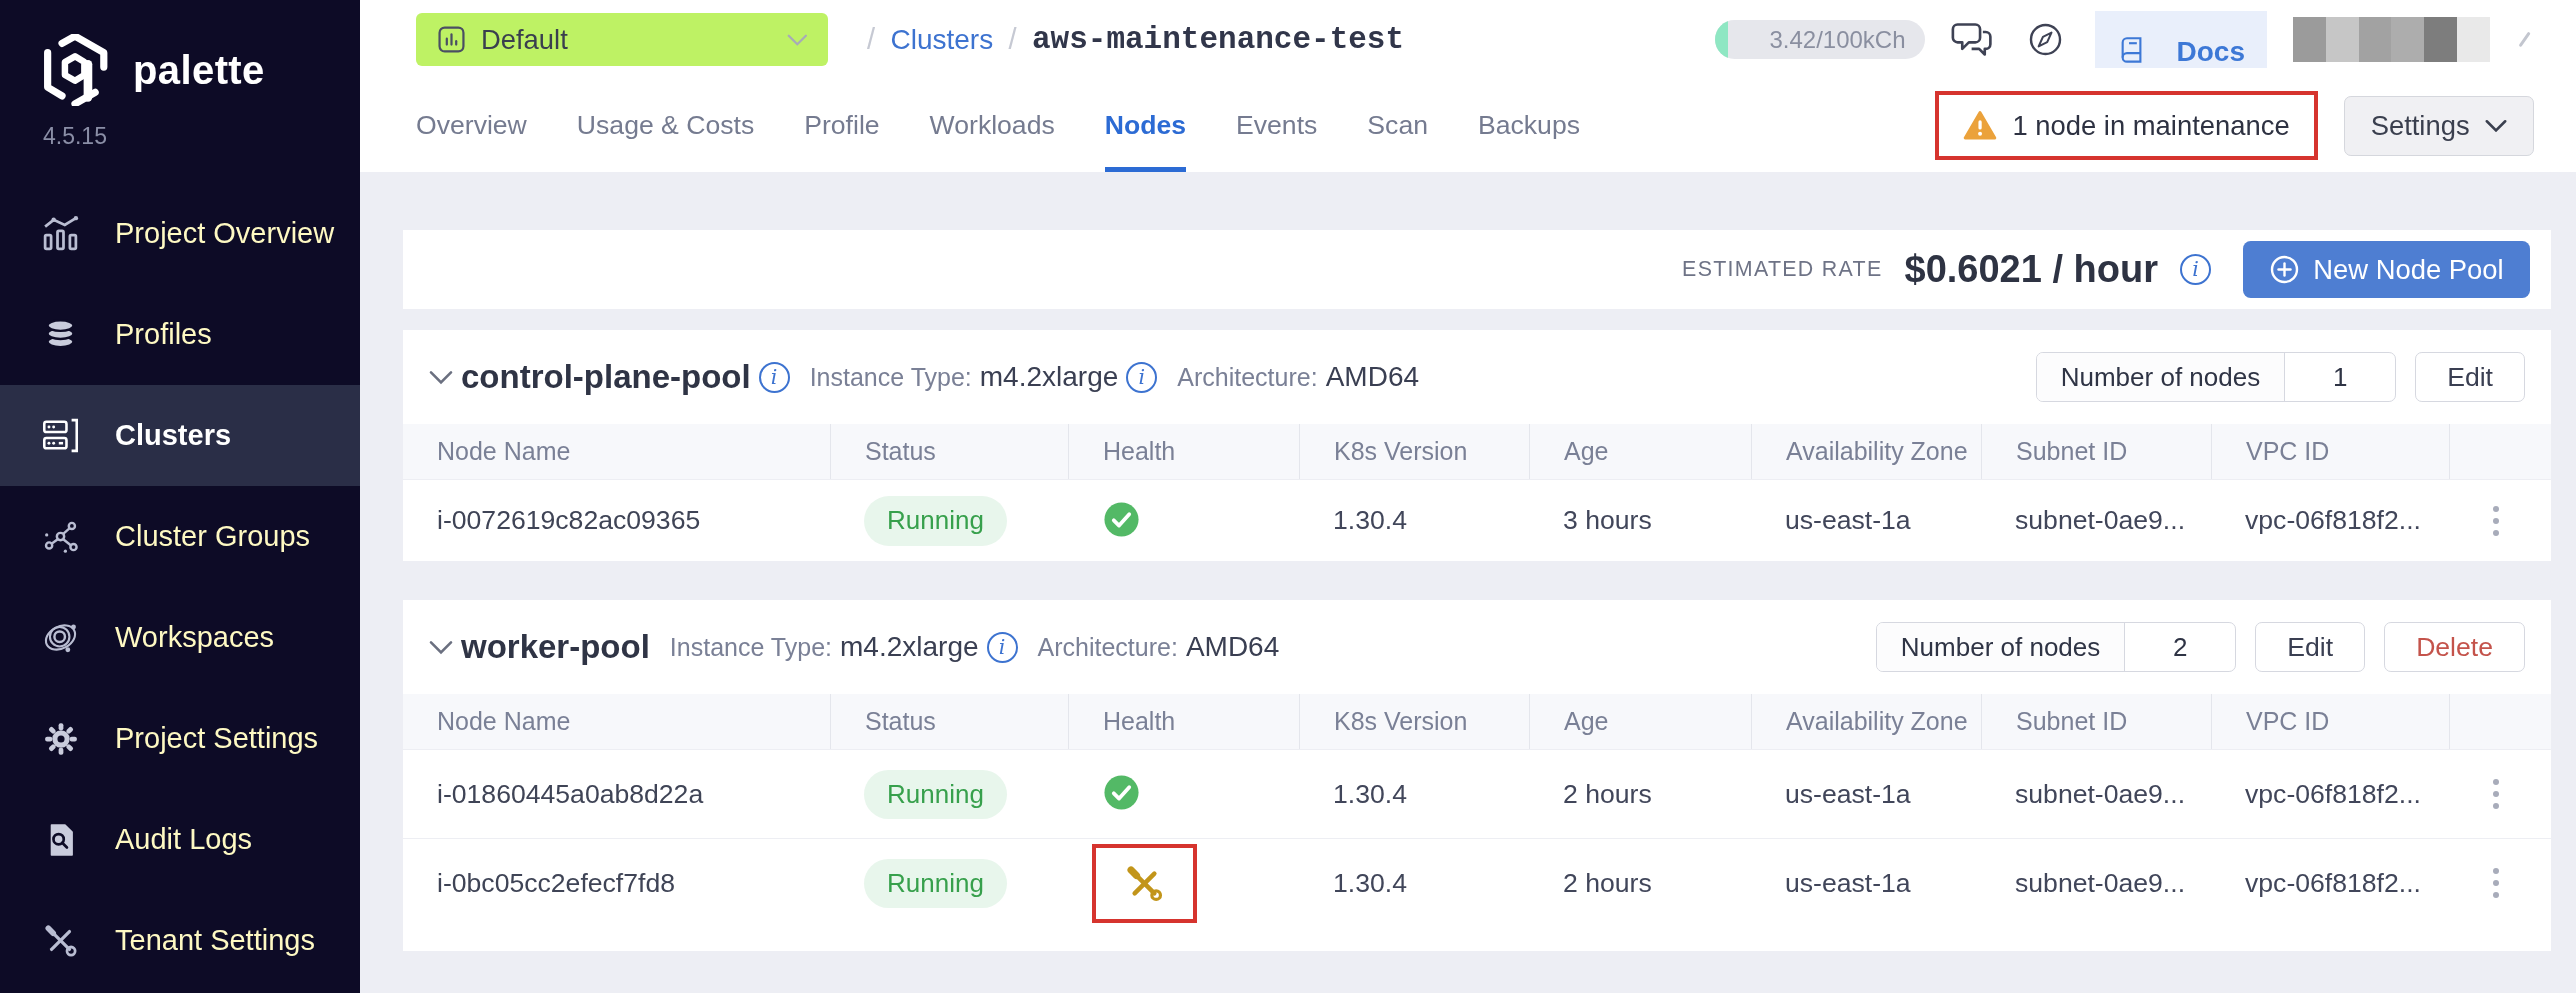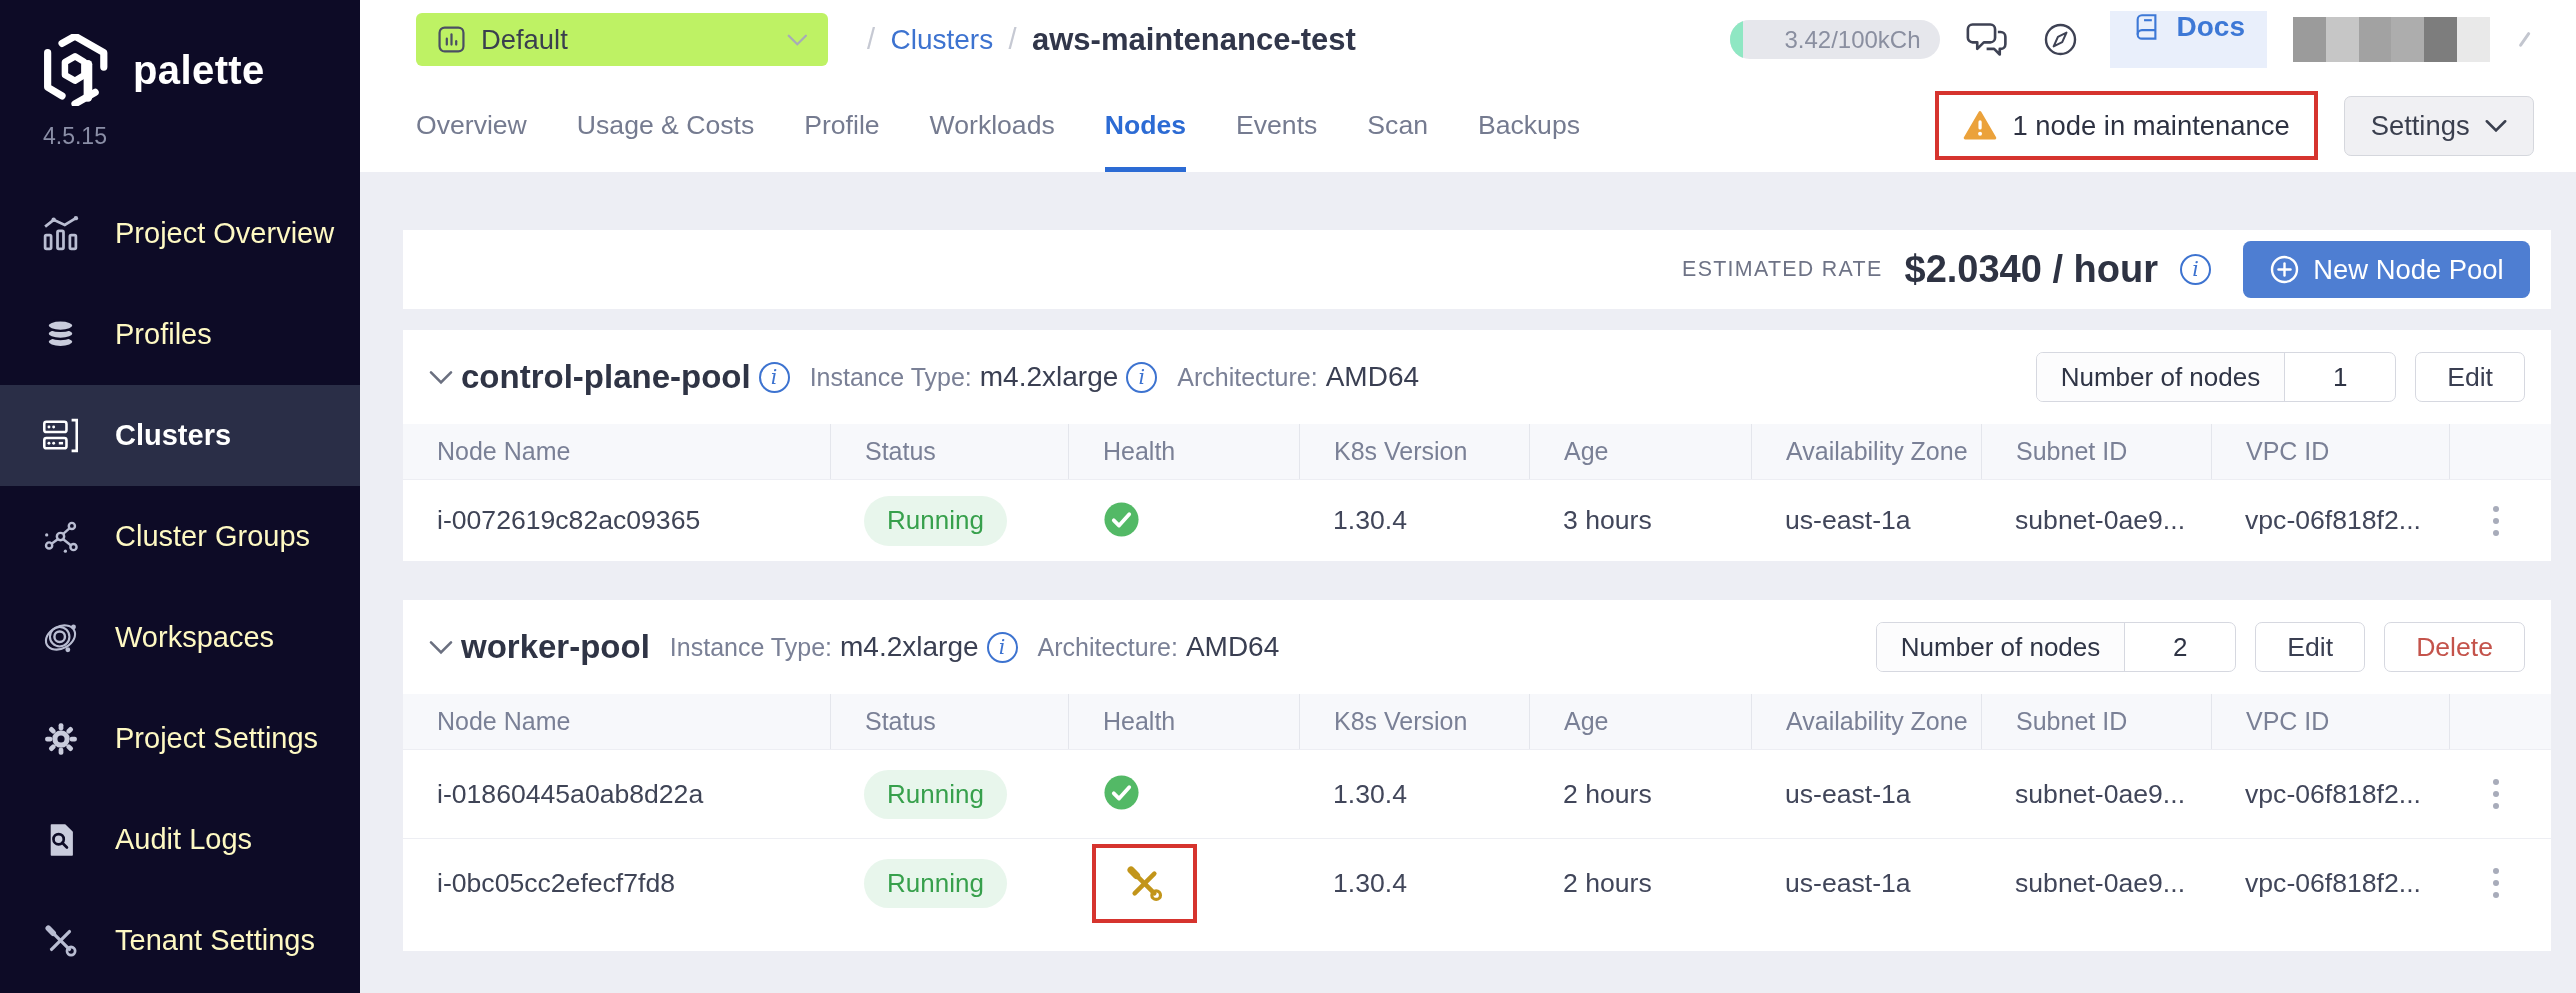"aws-maintenance-test" .crumb-current { font-family: none -> Liberation Mono, monospace }
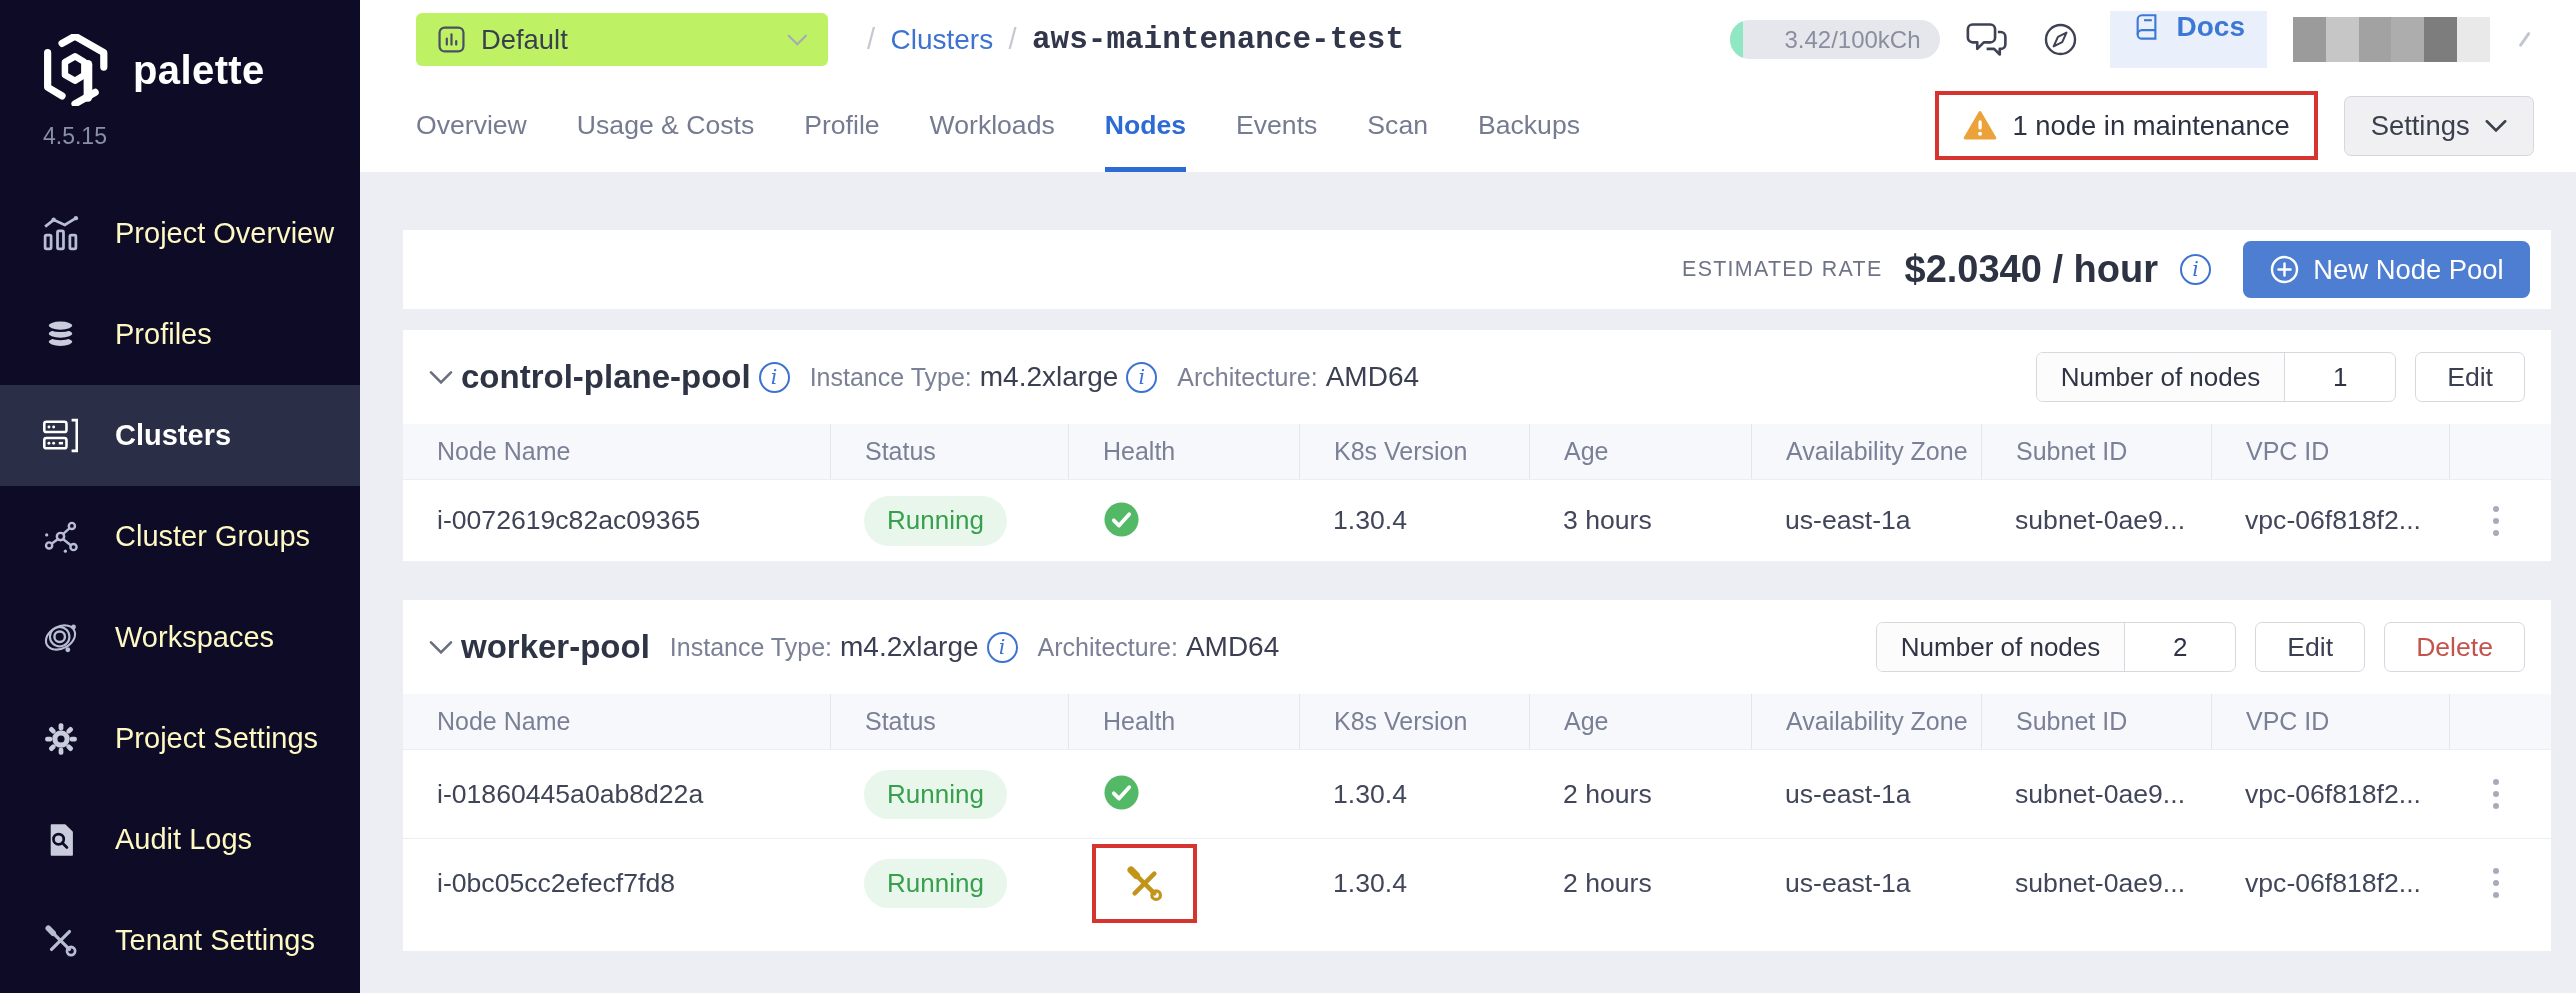"Docs" .docs-btn { align-items: flex-start -> flex-end; gap: 11px -> 26px }
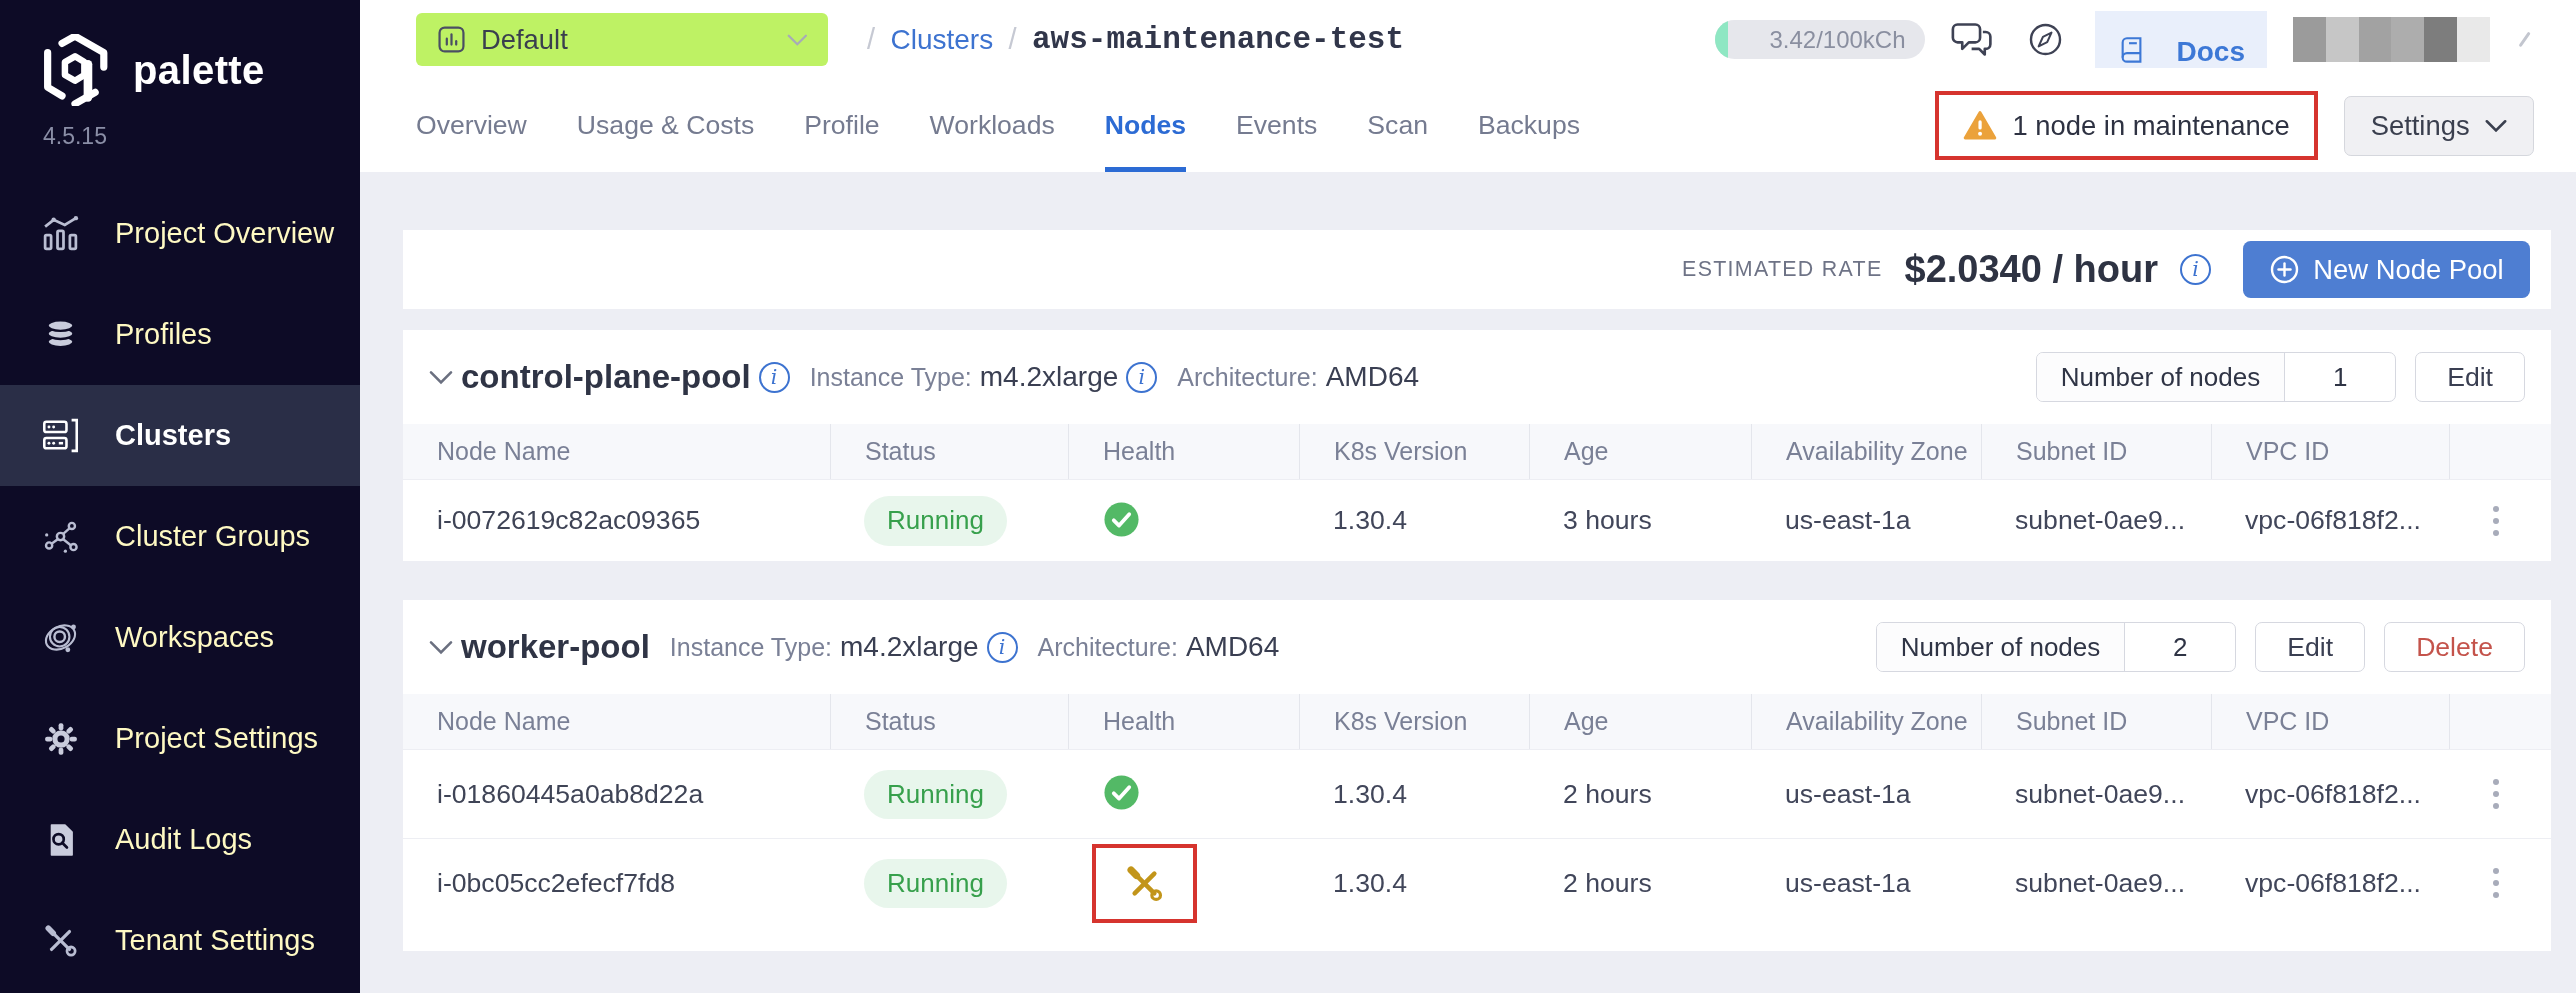"$2.0340 / hour" span.rate-value { text: $2.0340 -> $0.6021 }
